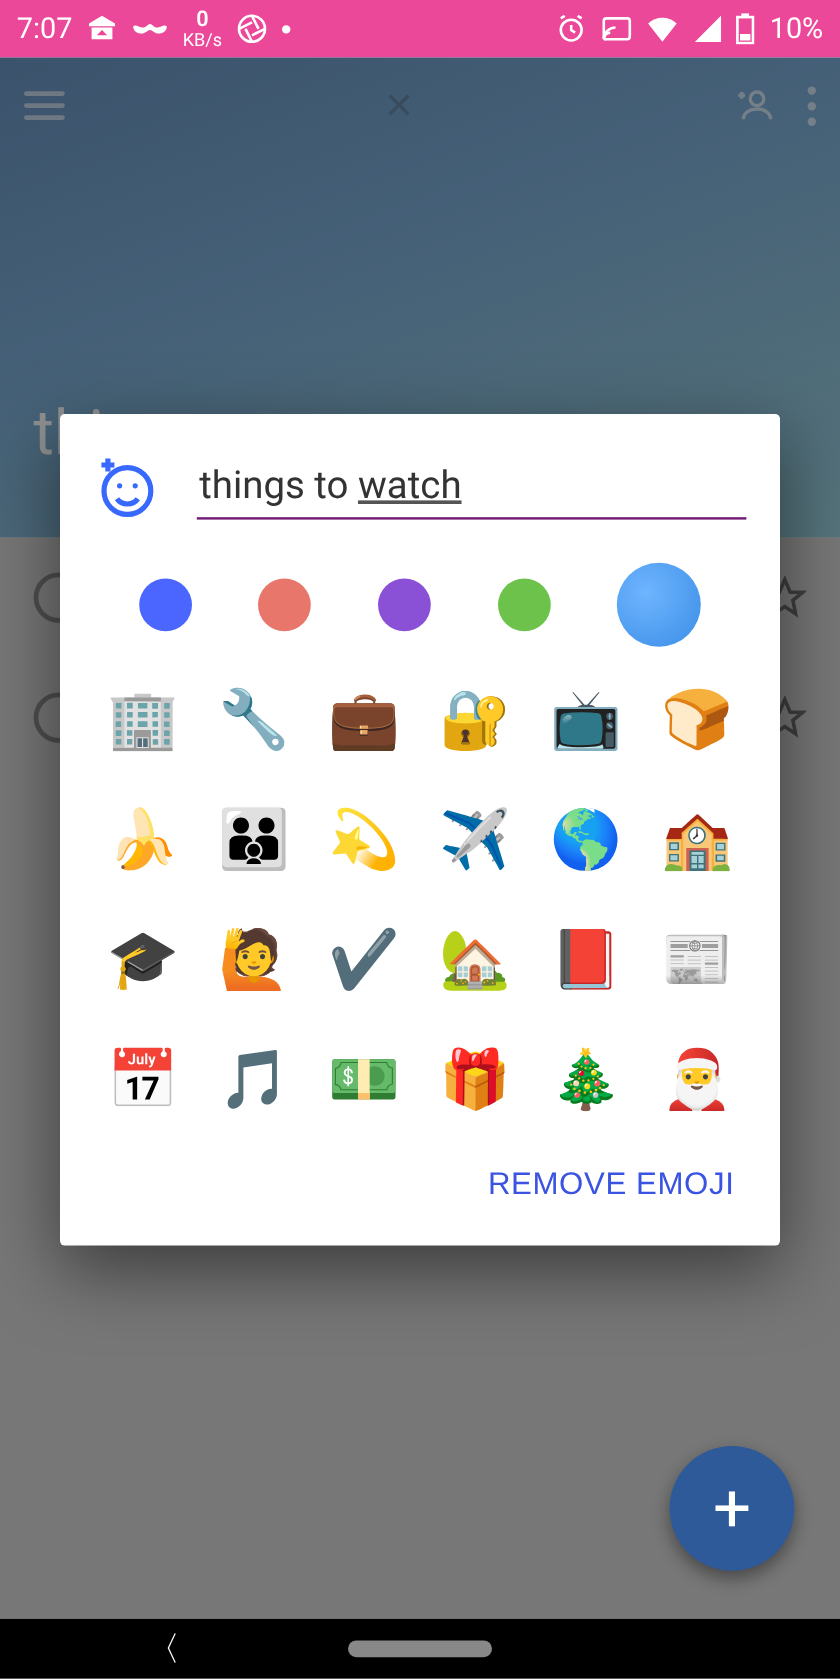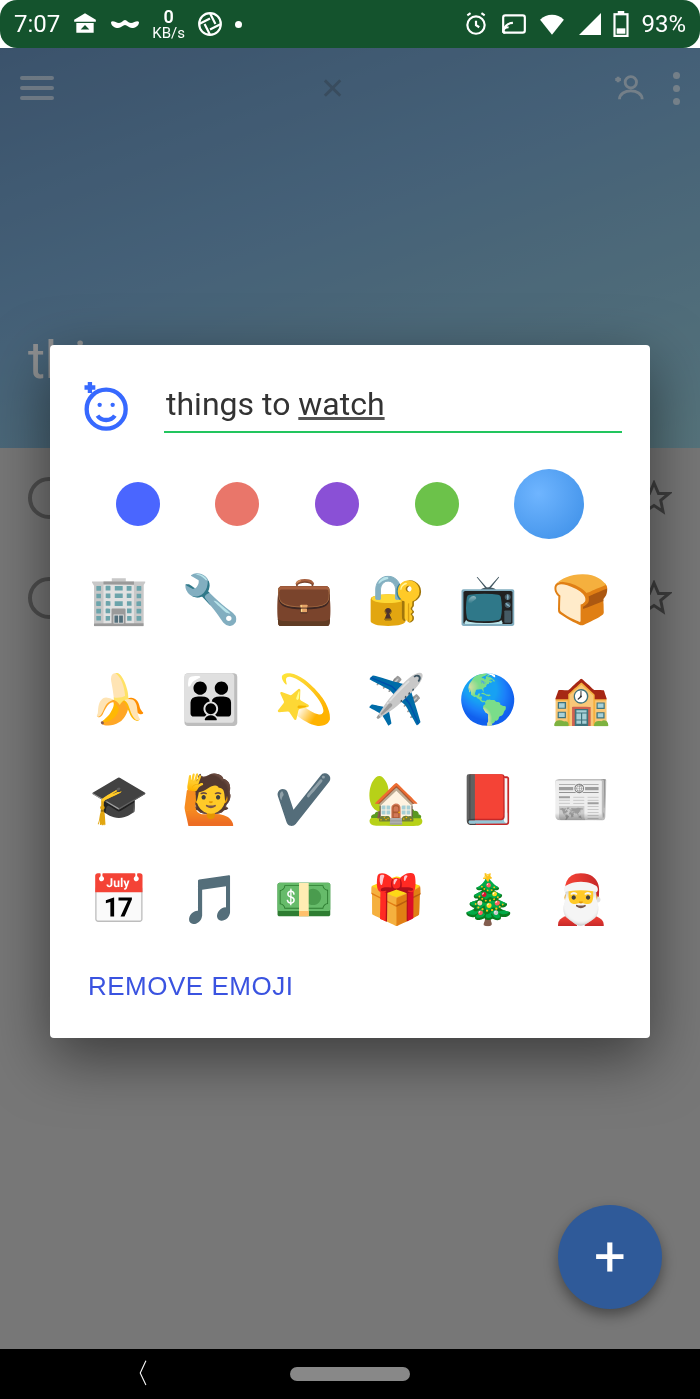"7:07" .status-bar { background: #14532d -> #ec4899; border-radius: 17px -> none }
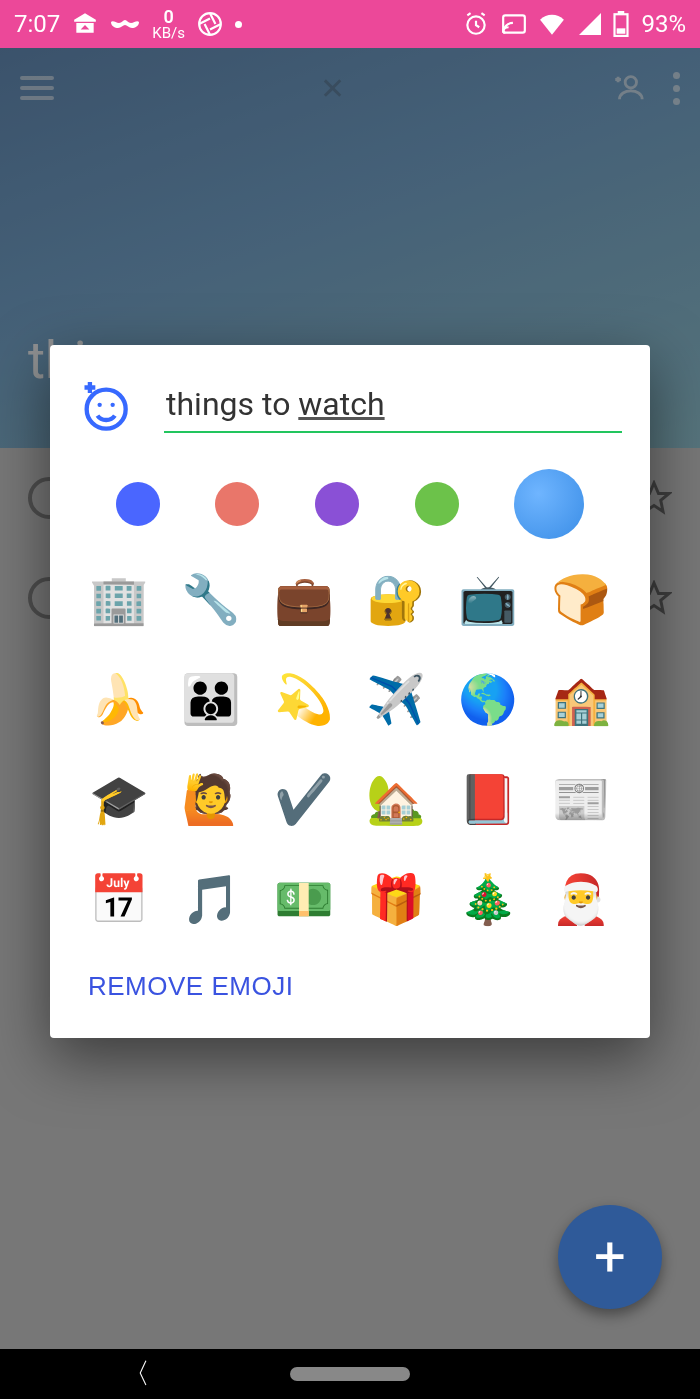"93%" span { text: 93% -> 10% }
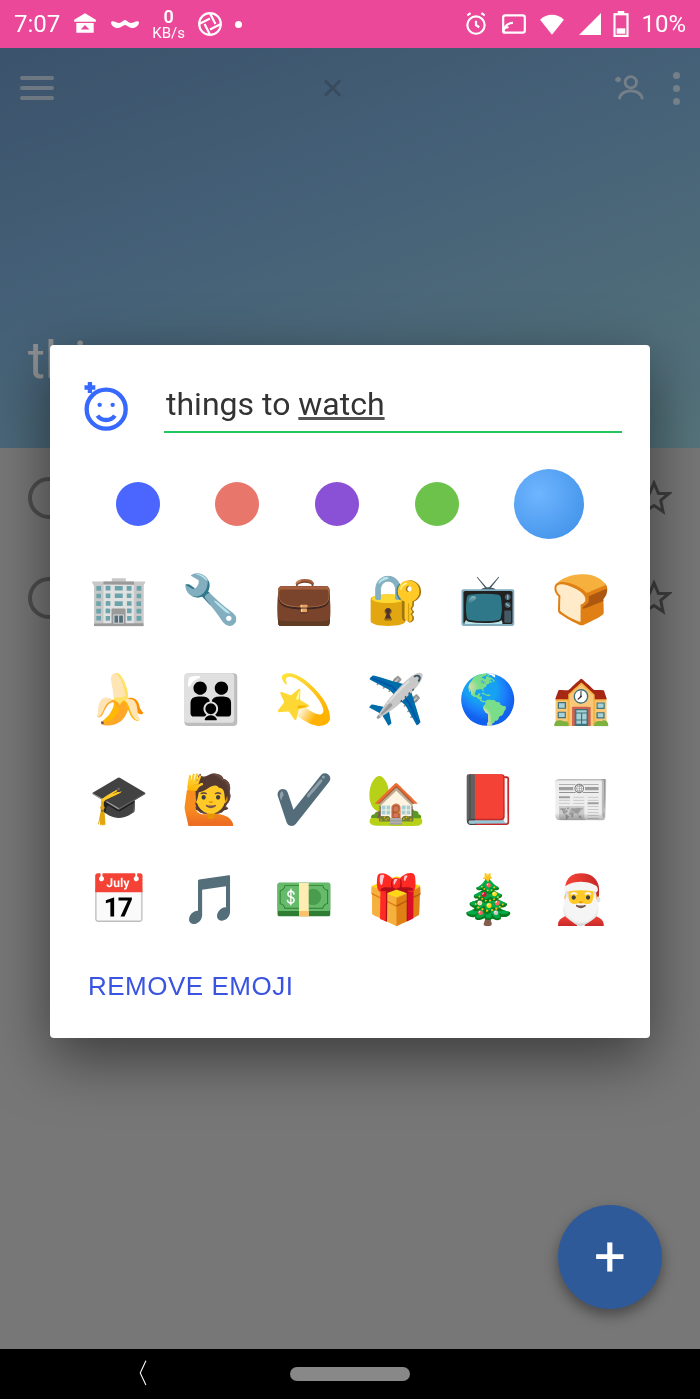"things to watch" .title-input { border-bottom: 2px solid #22c55e -> 2px solid #701a75 }
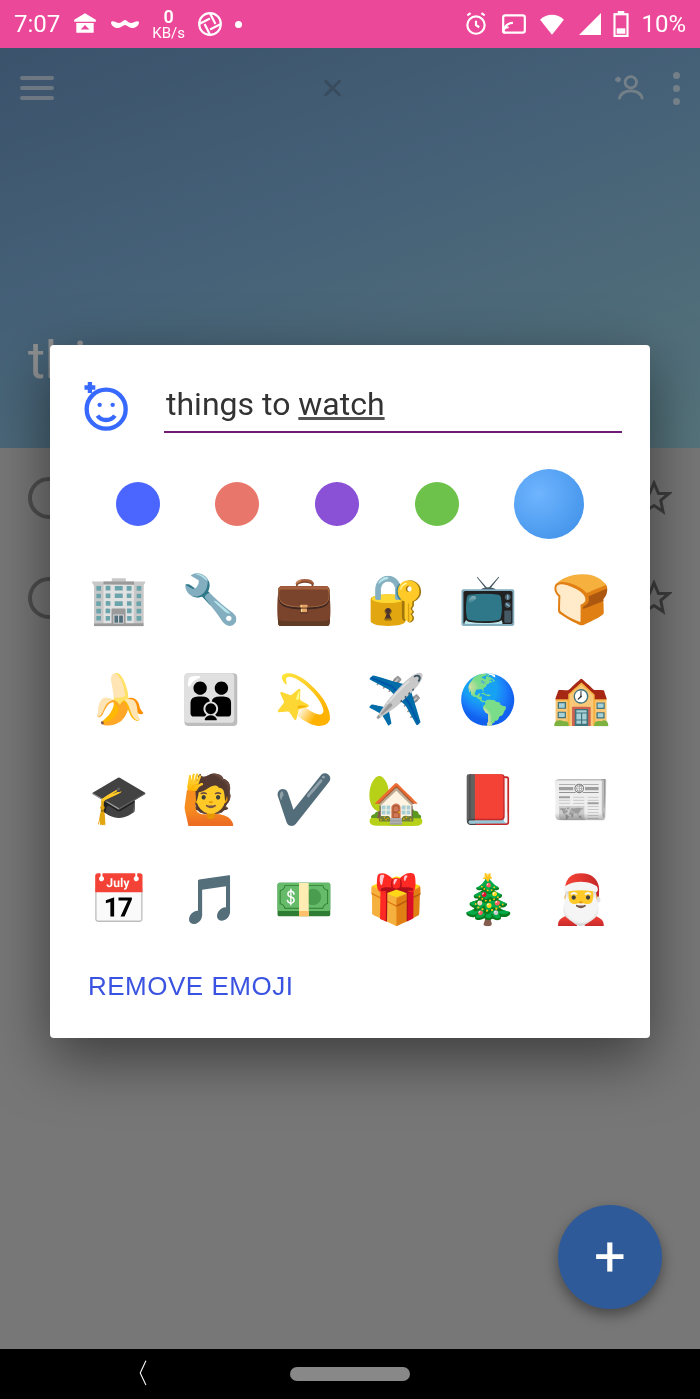"REMOVE EMOJI" .remove-row { justify-content: none -> flex-end }
